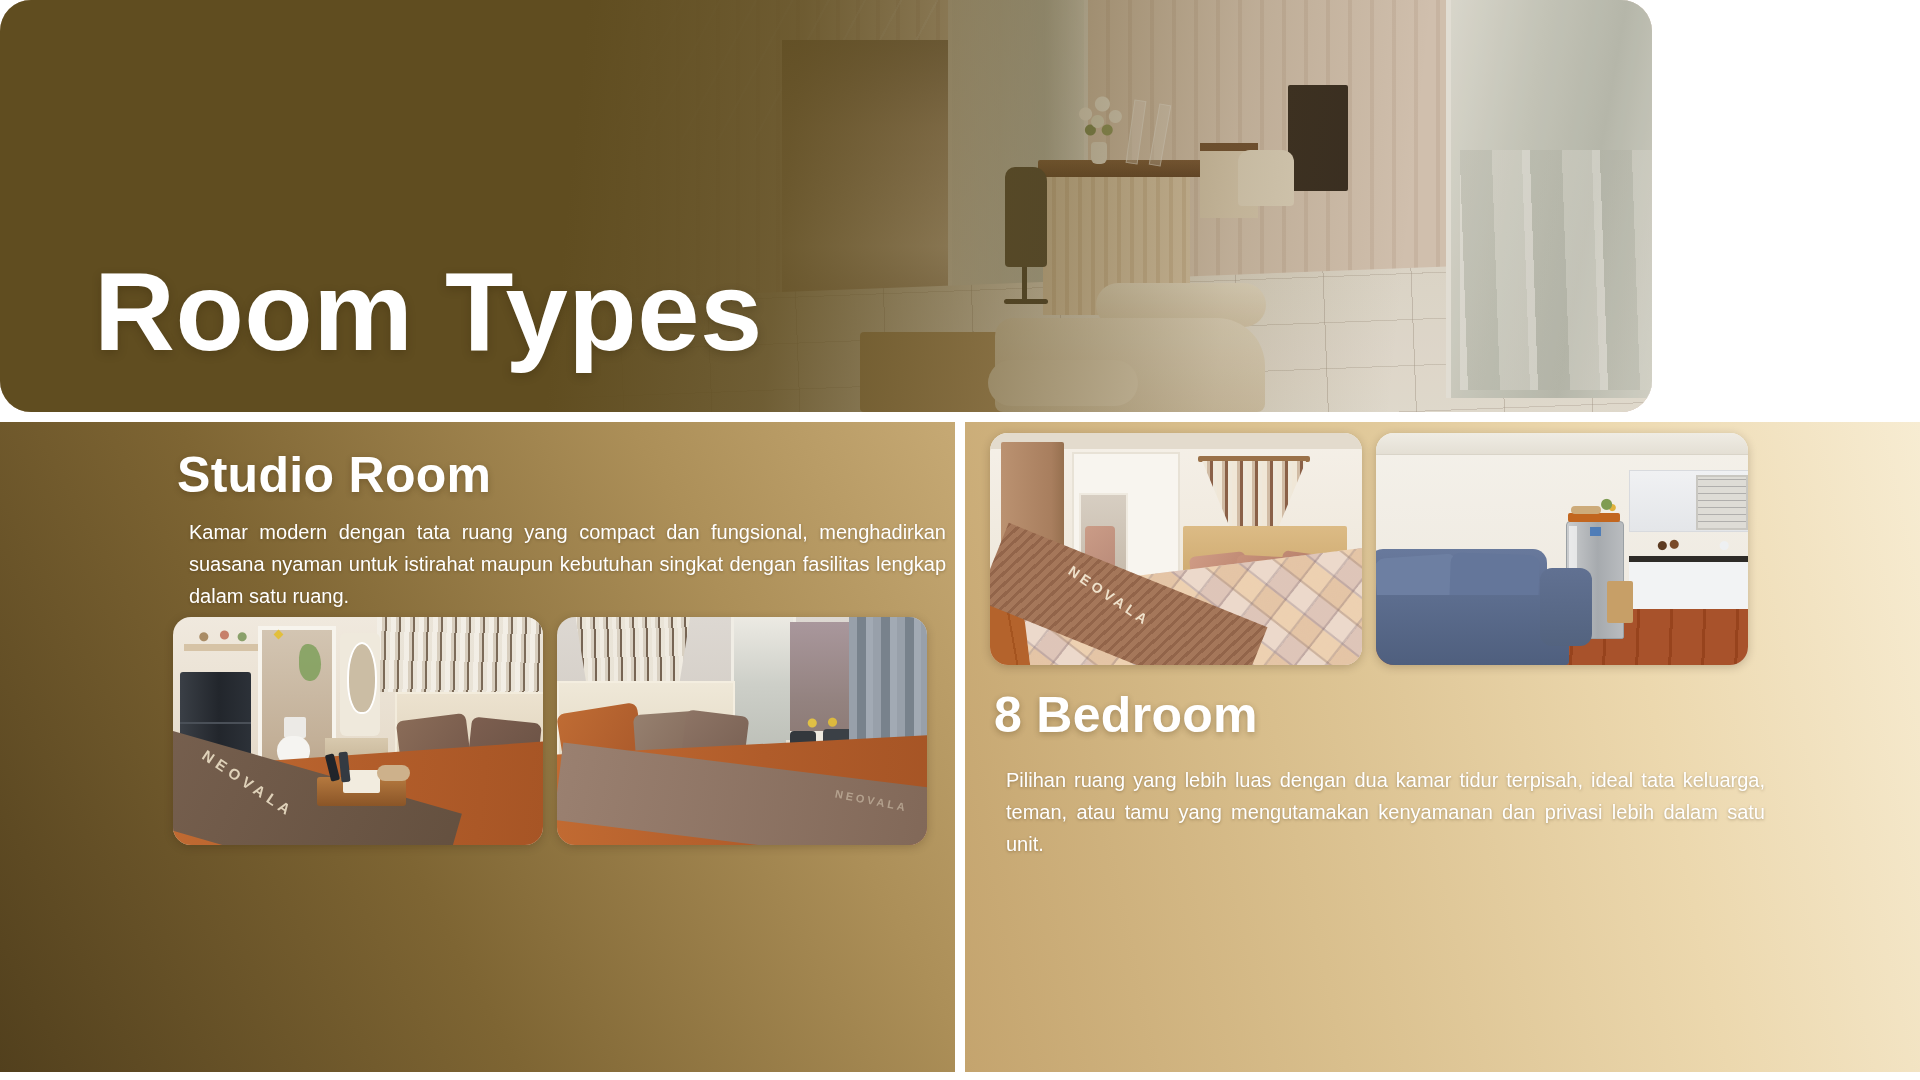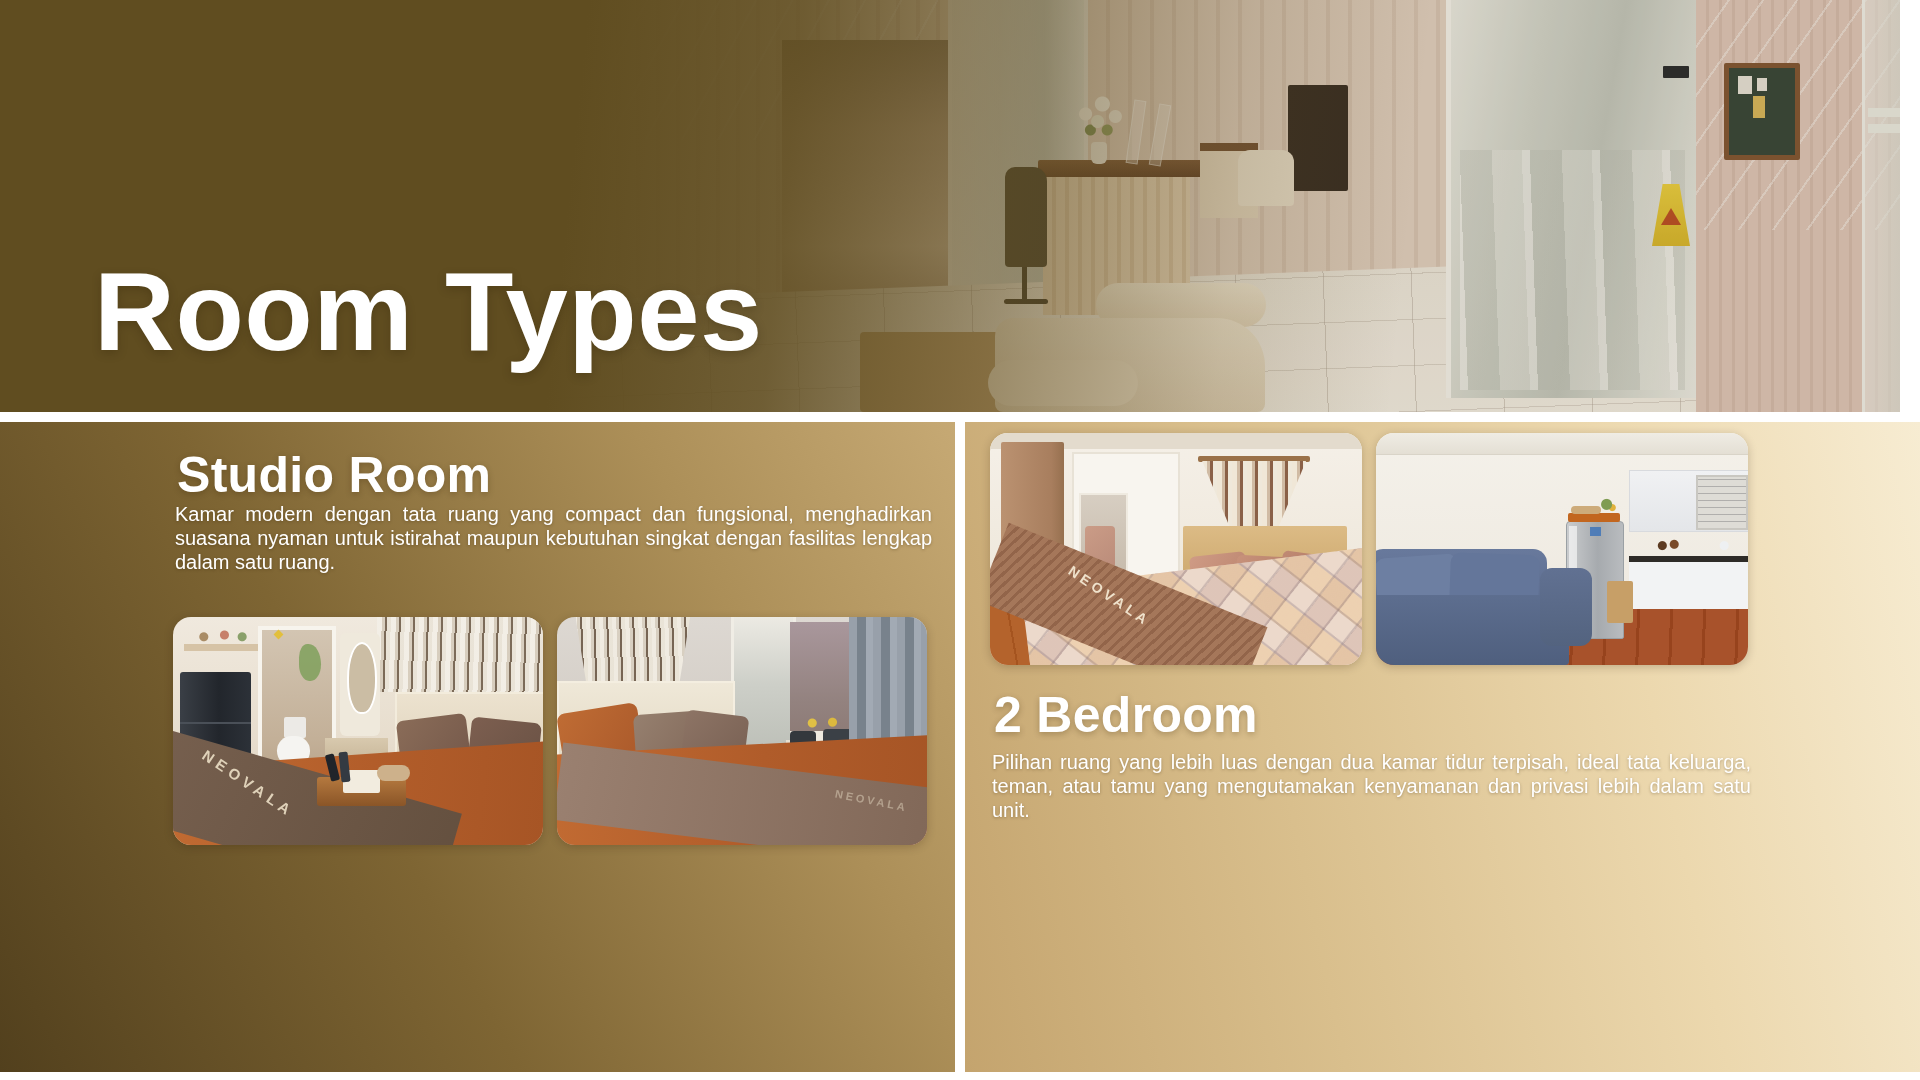"Room Types" #hero { border-radius: none -> 31px; width: 1900px -> 1652px }
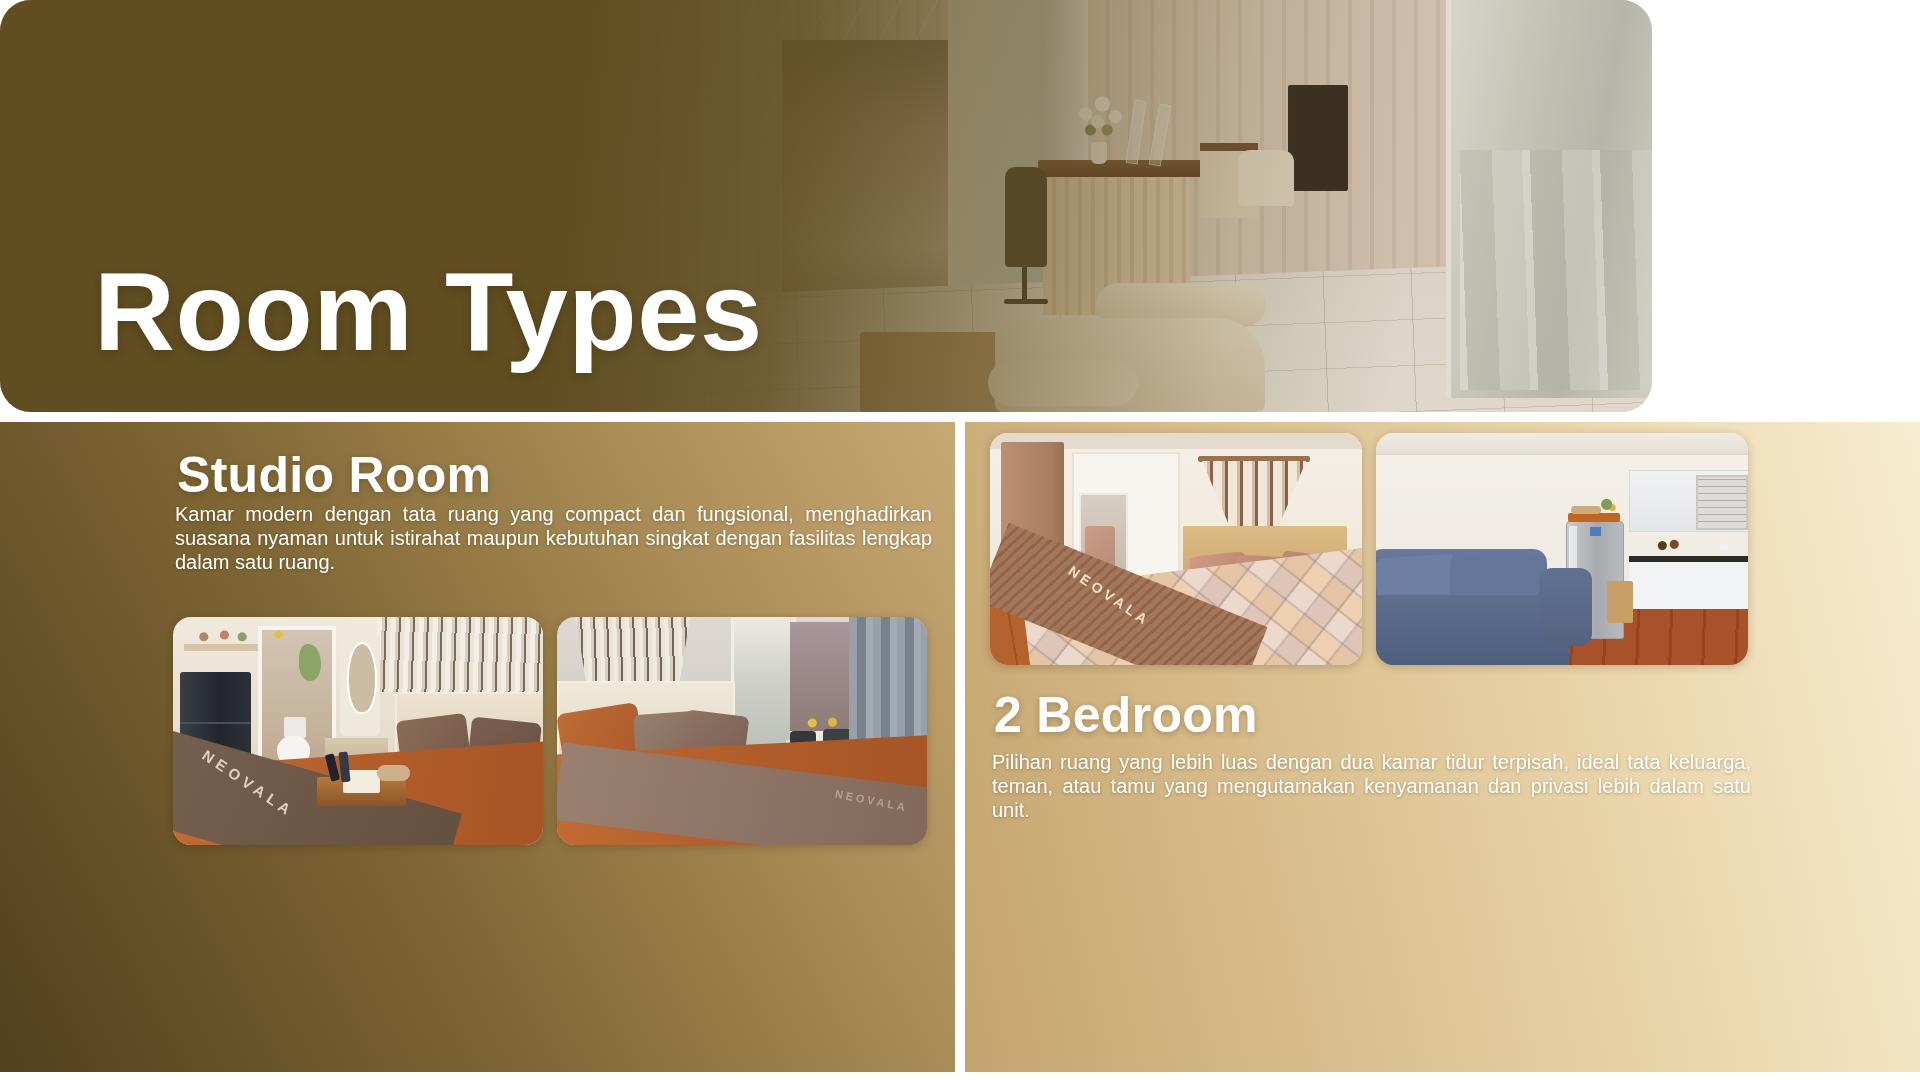"Kamar modern dengan tata ruang" .panel p { line-height: 24px -> 32px; margin: 2px -> 16px }
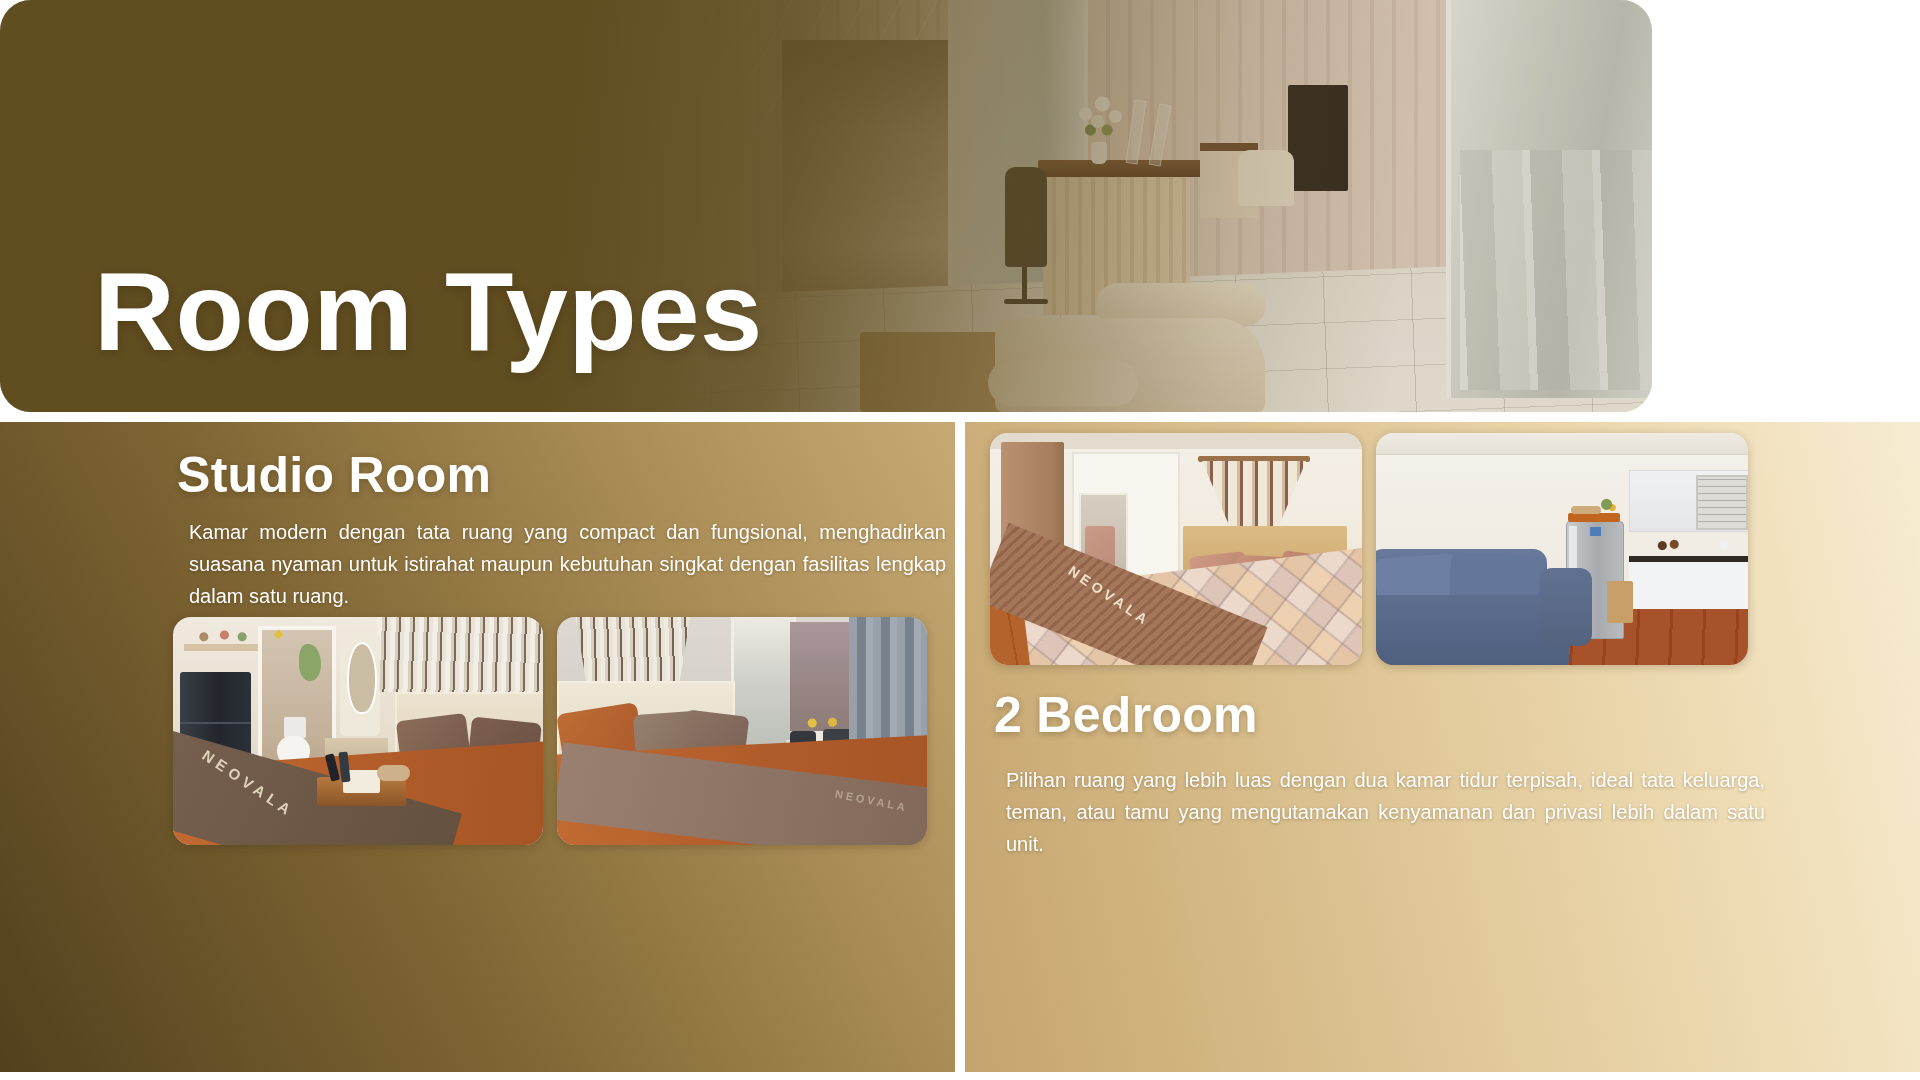"2 Bedroom" h2 { text: 2 -> 8 }
